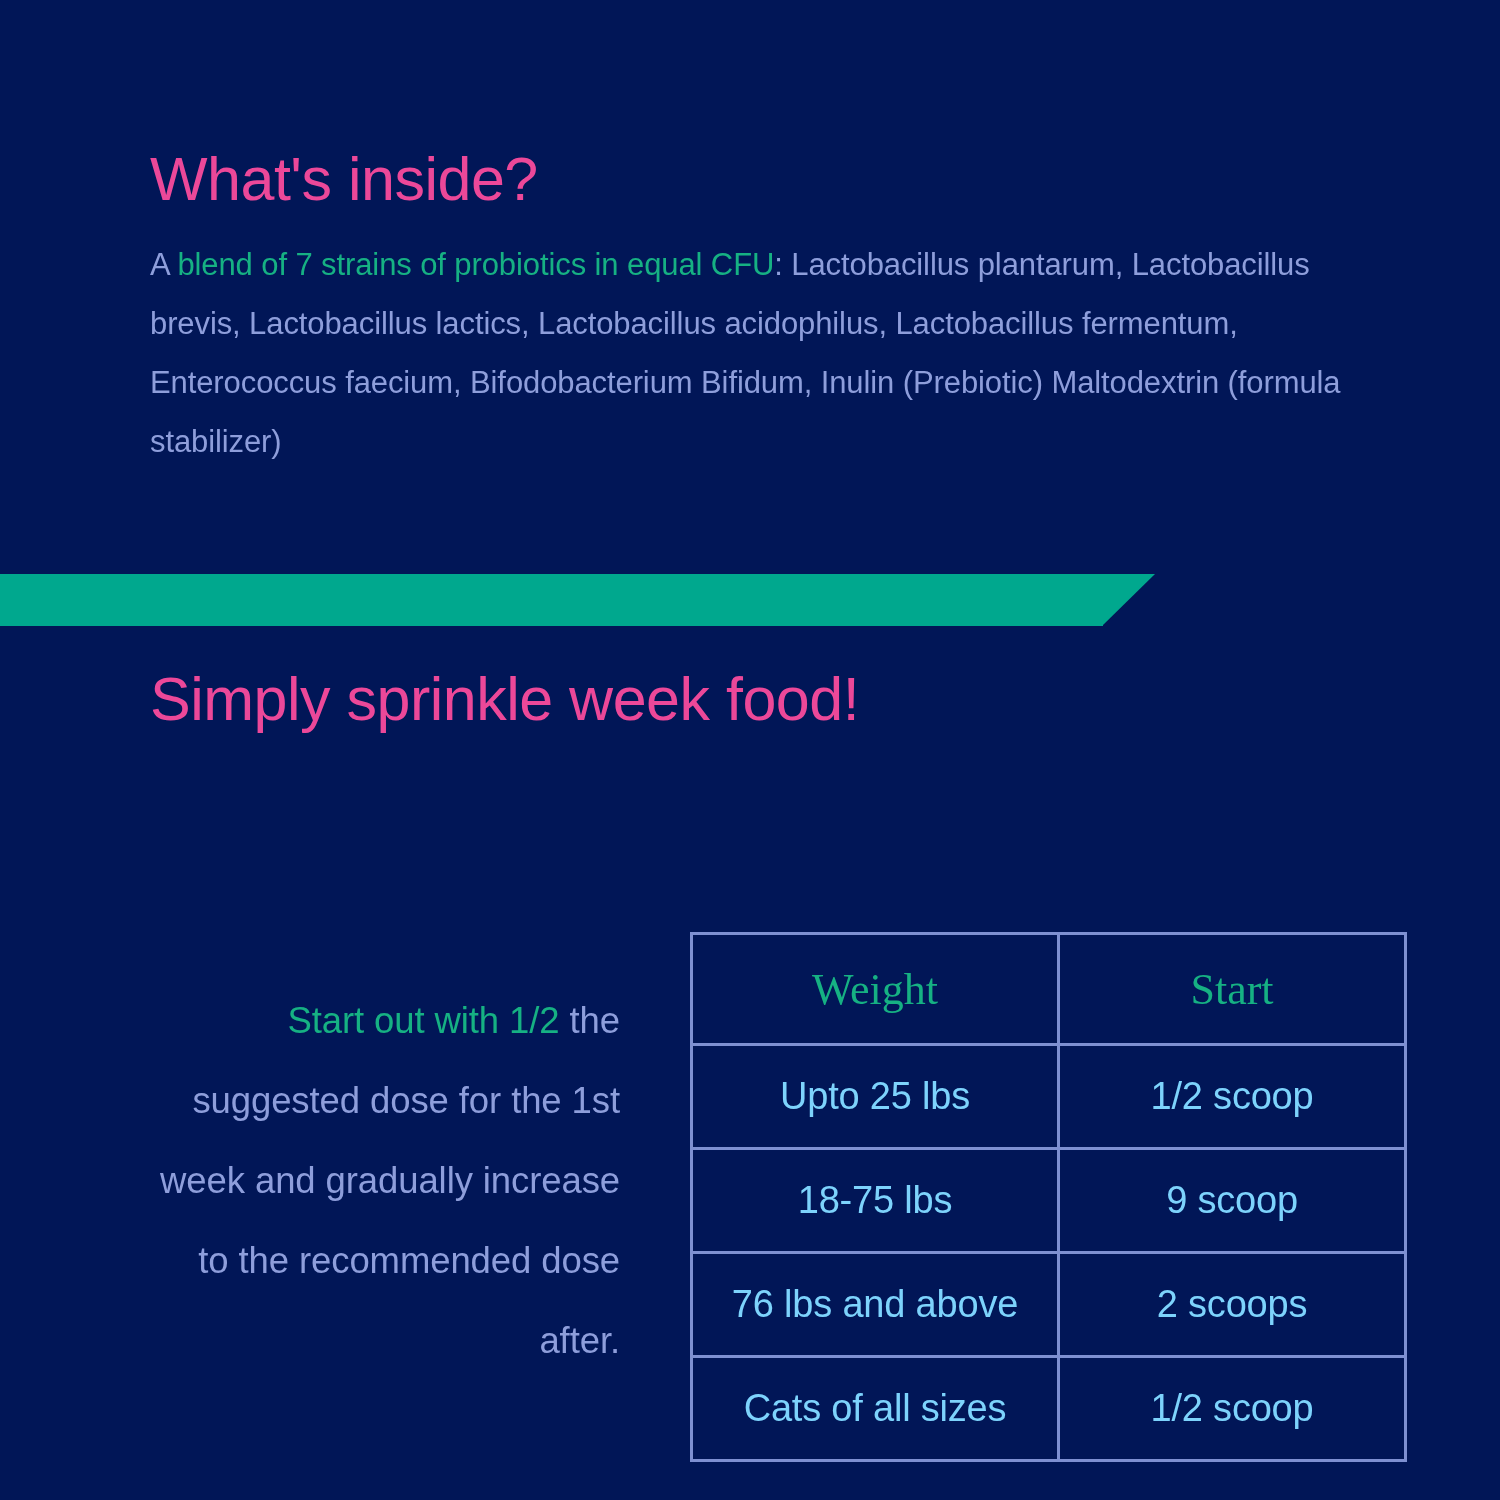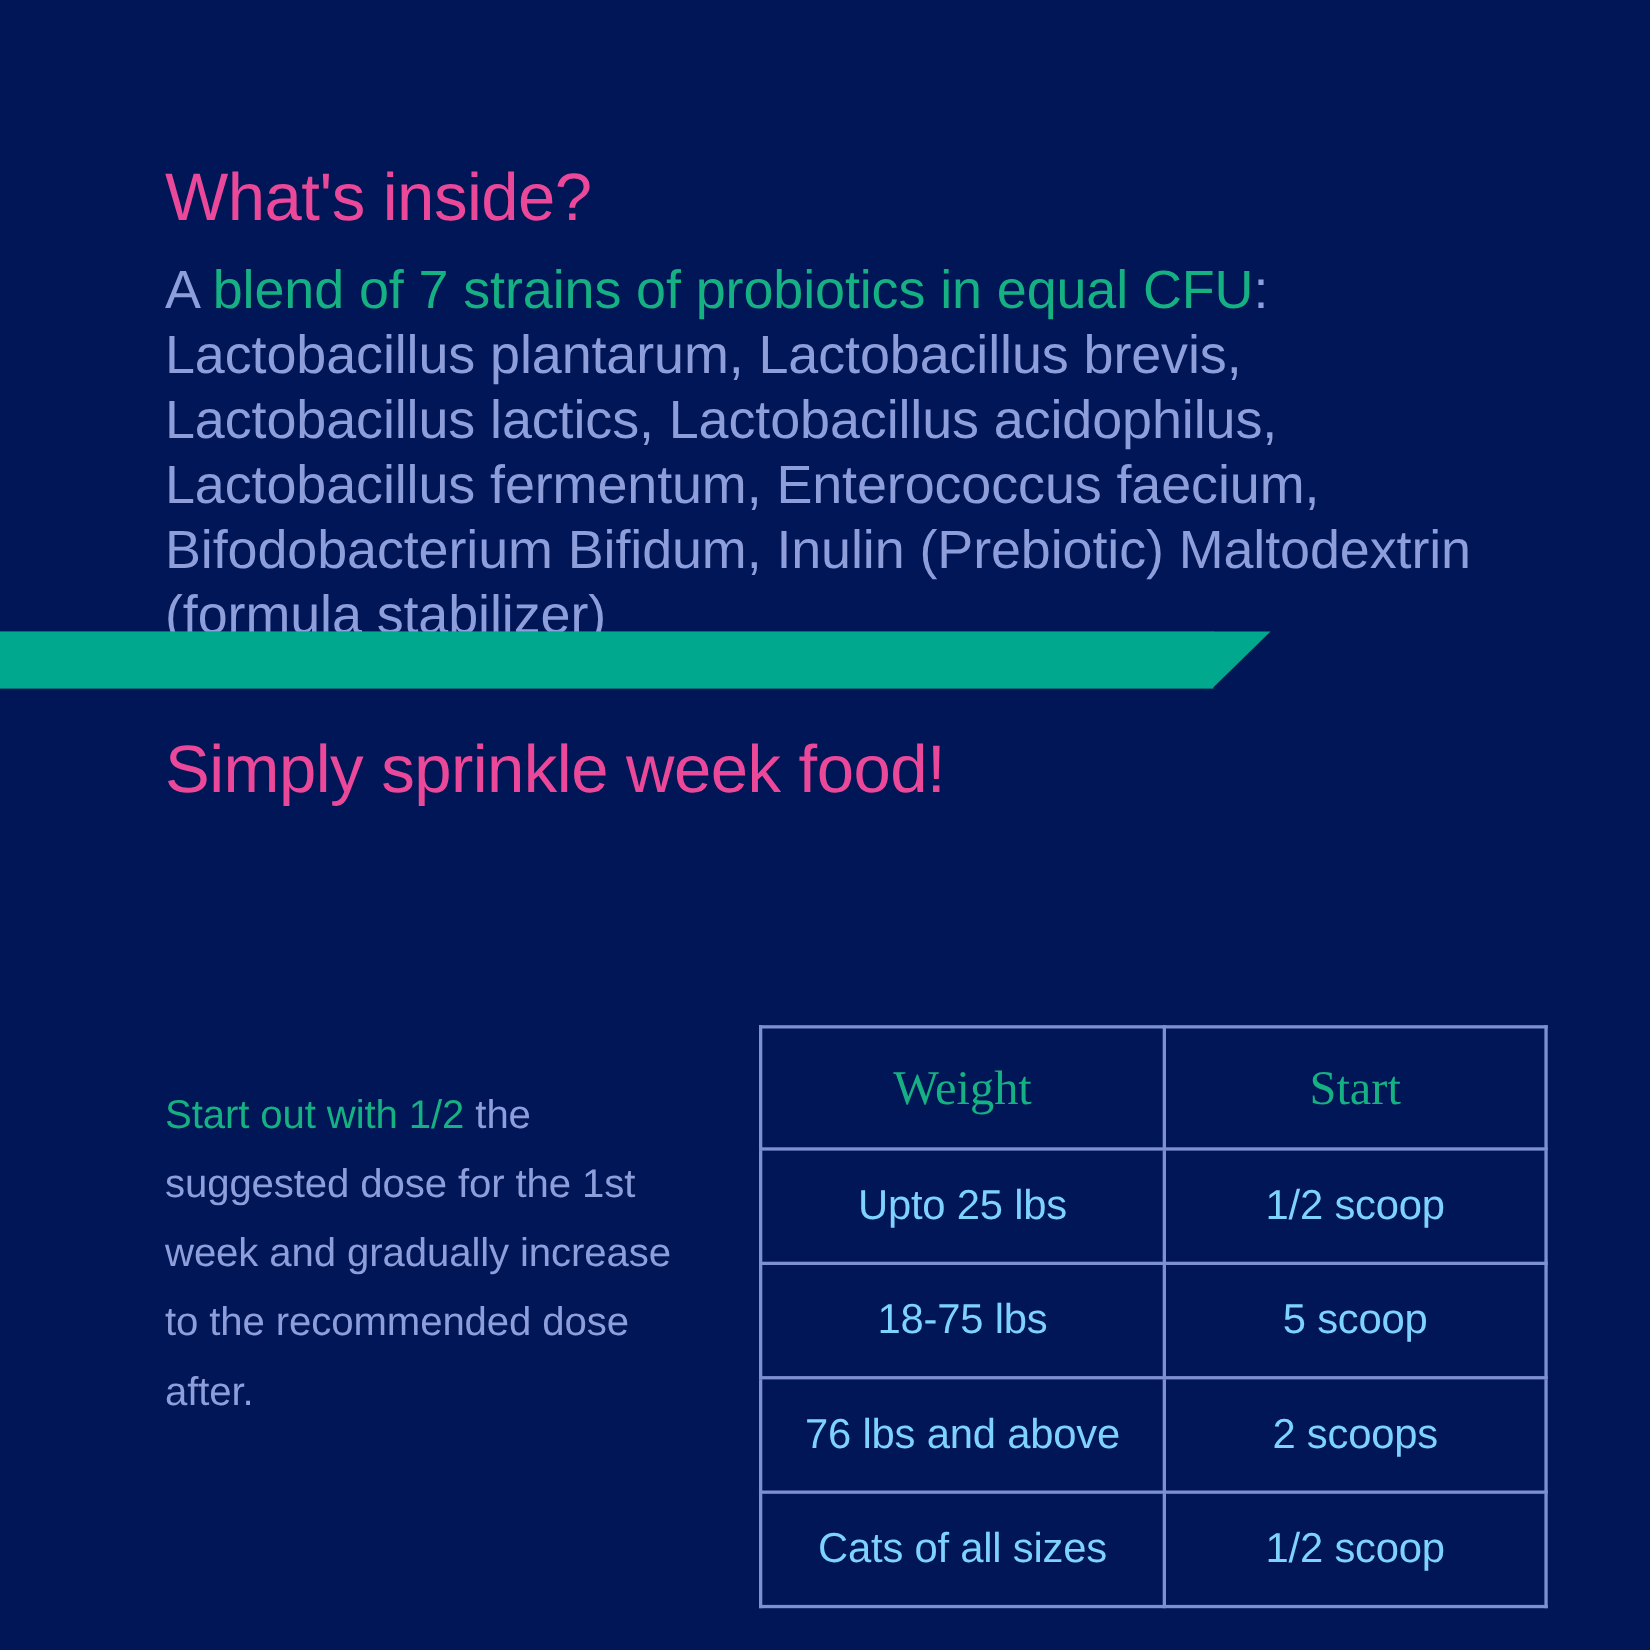"A blend of 7 strains" .body-copy { font-size: 49px -> 31px }
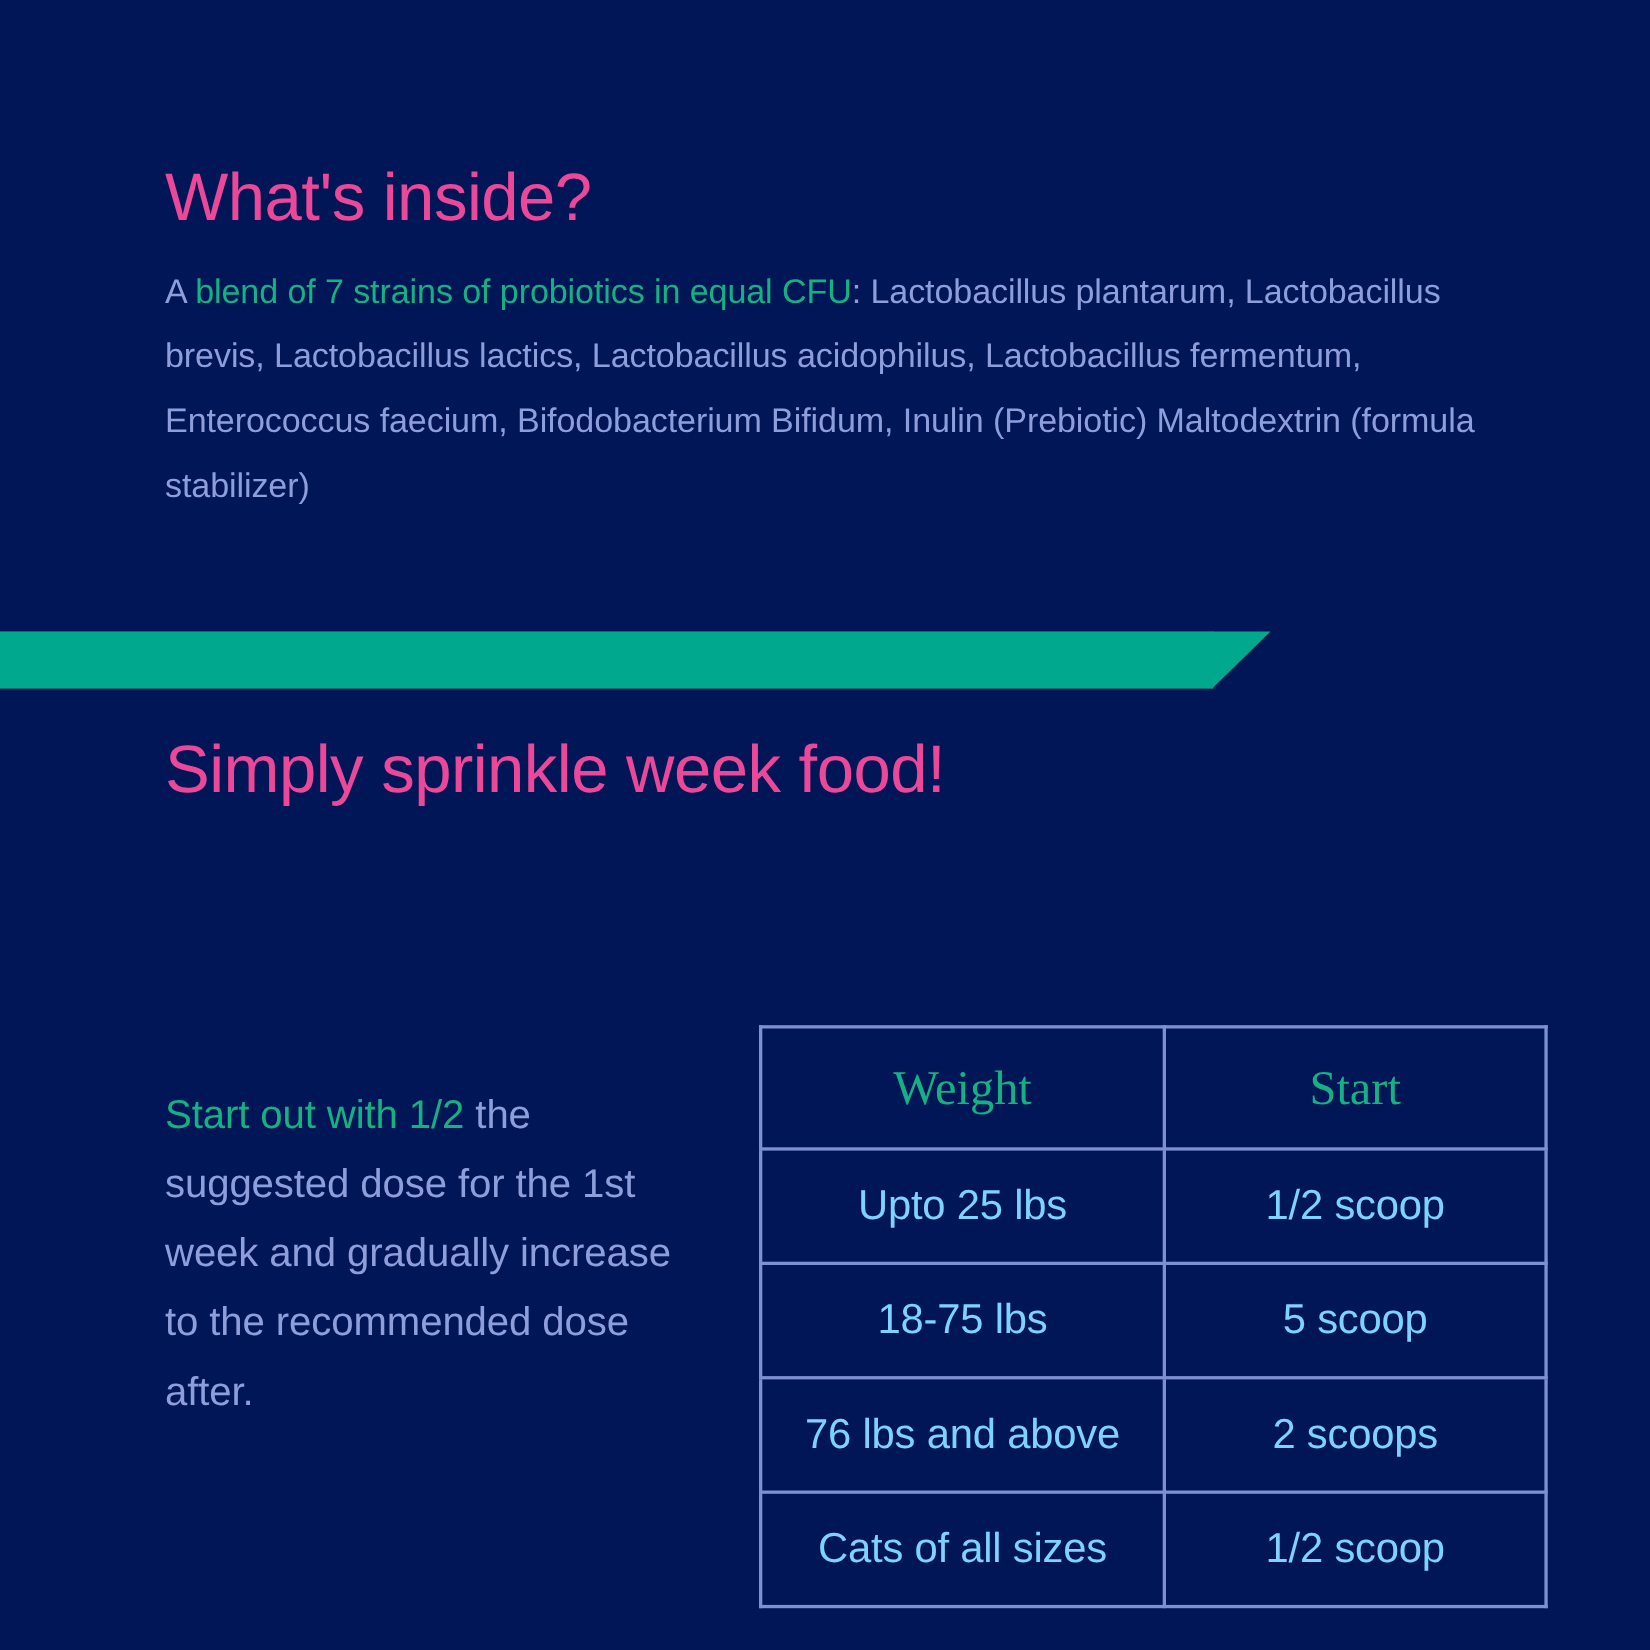"Start out with 1/2 the" .dosage-note { line-height: 63px -> 80px; text-align: none -> right }
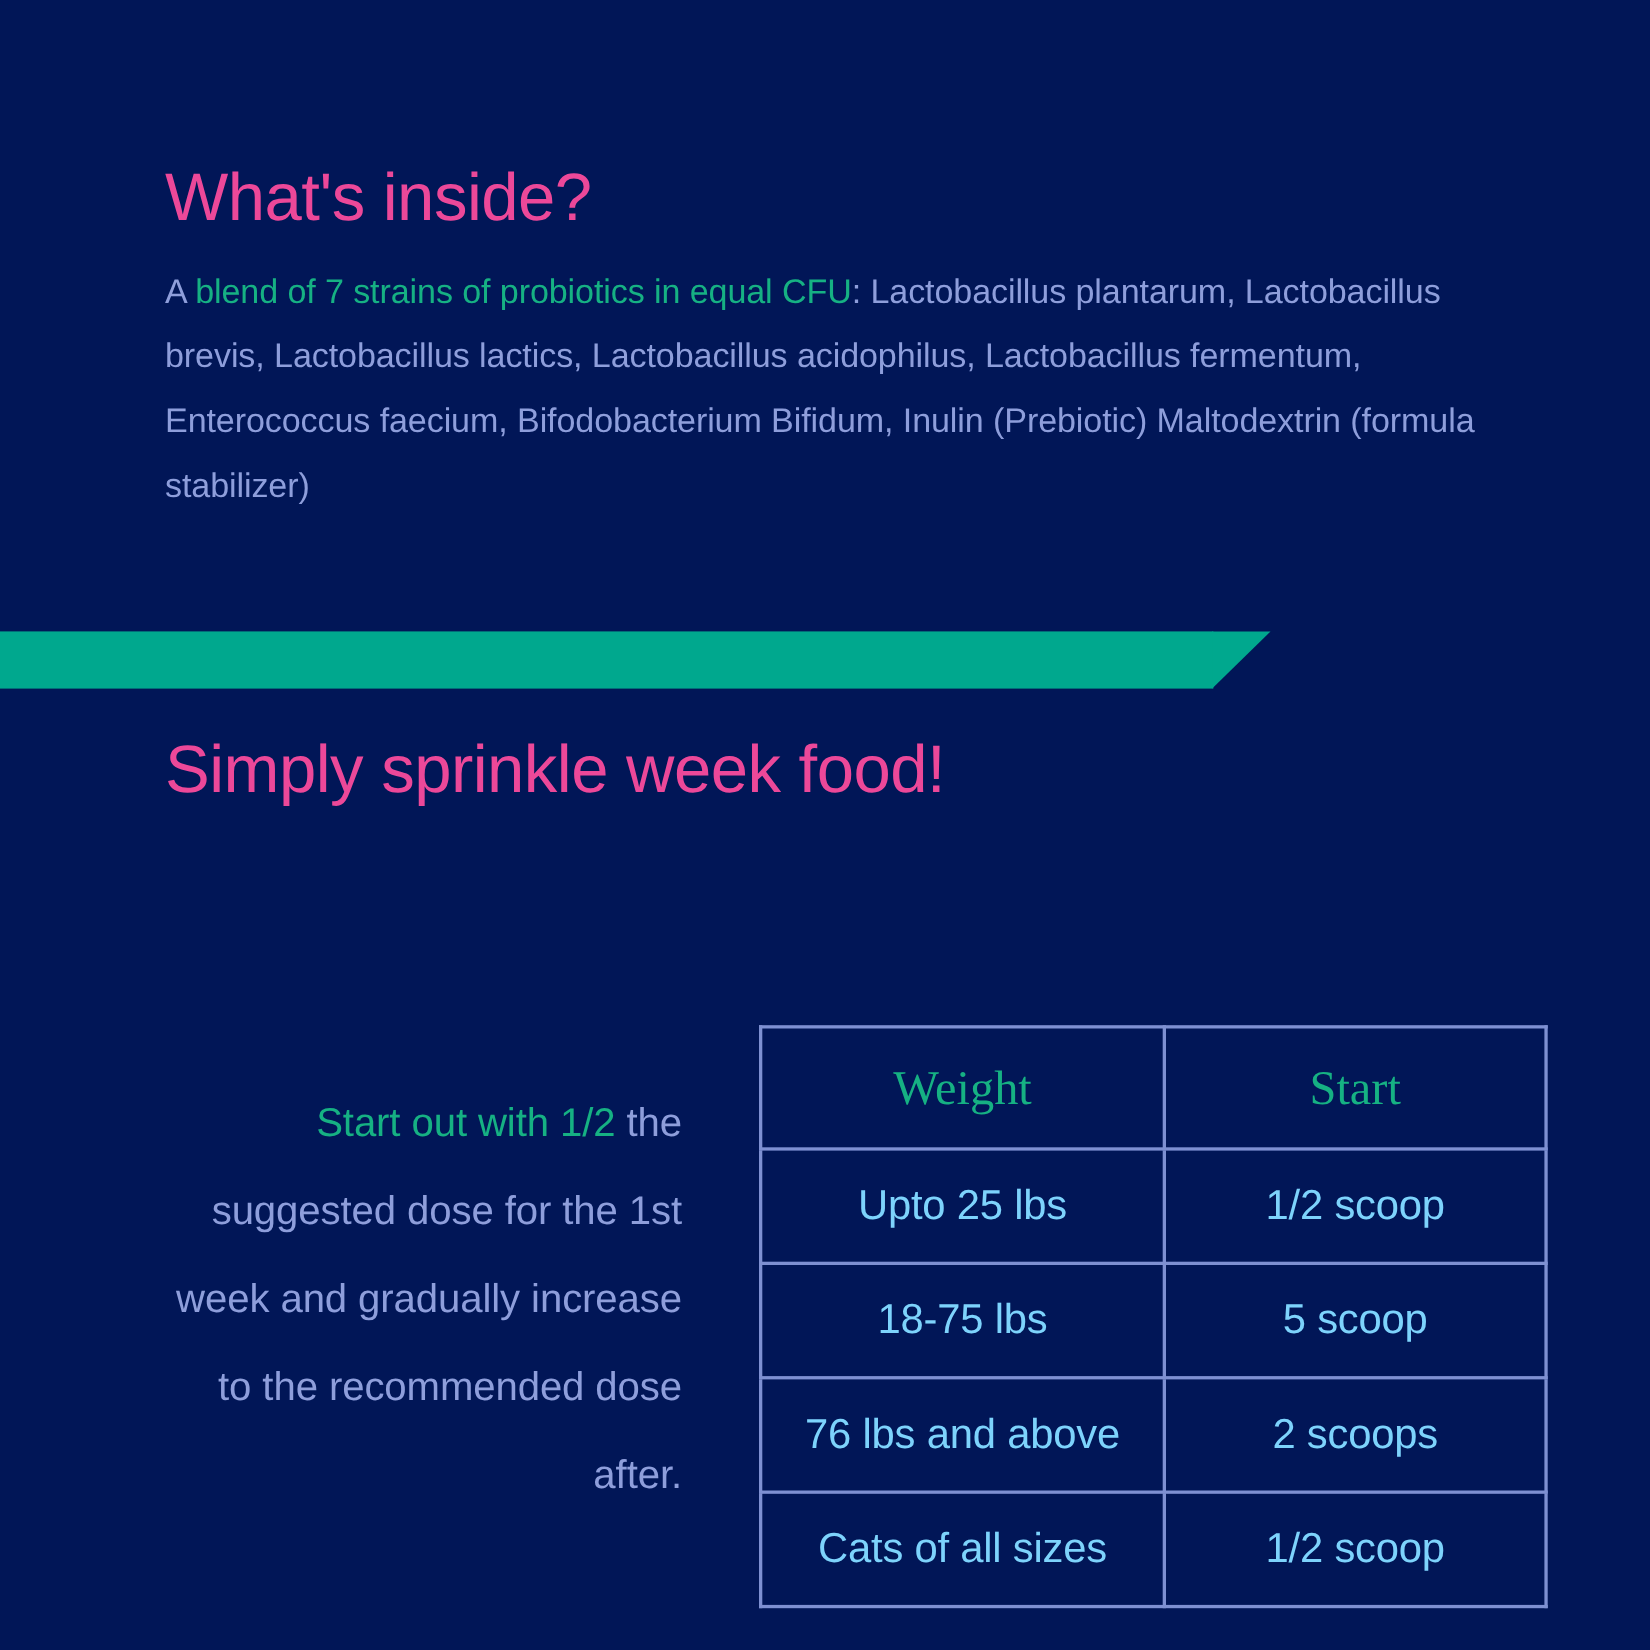"5 scoop" td { text: 5 -> 9 }
